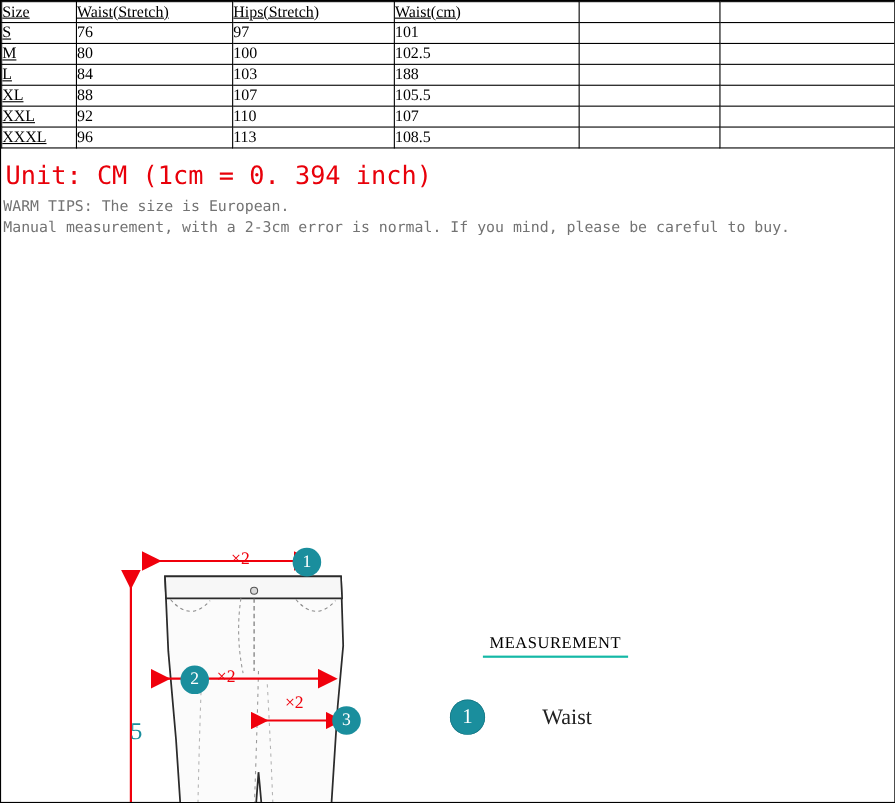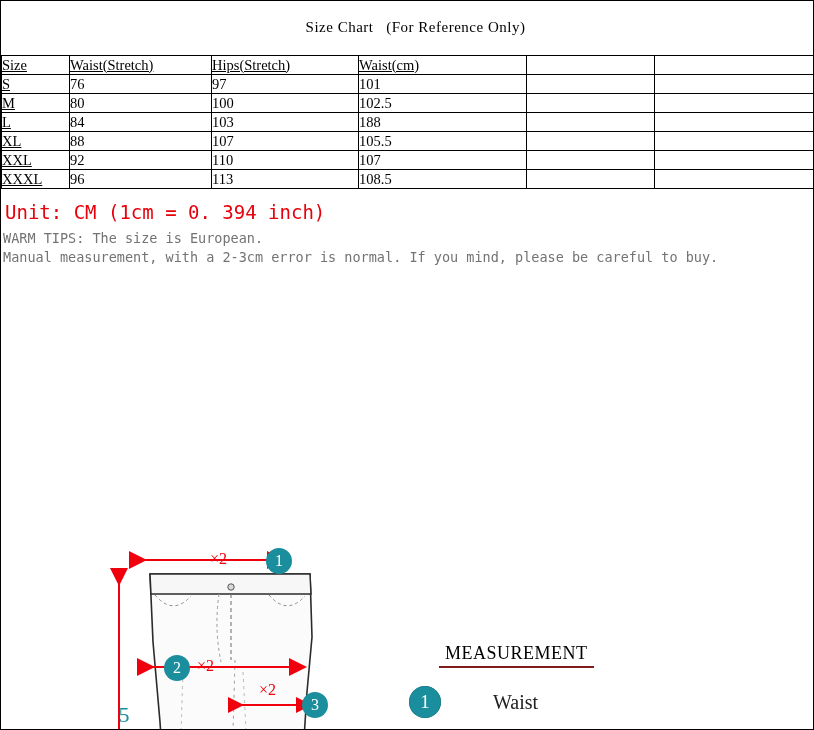"Size Chart (For Reference Only)" div.chart-title { html: <div> <span>Size Chart</span><span>&nbsp;&nbsp; </span><span>(For Reference Only)</span> </div> -> none }
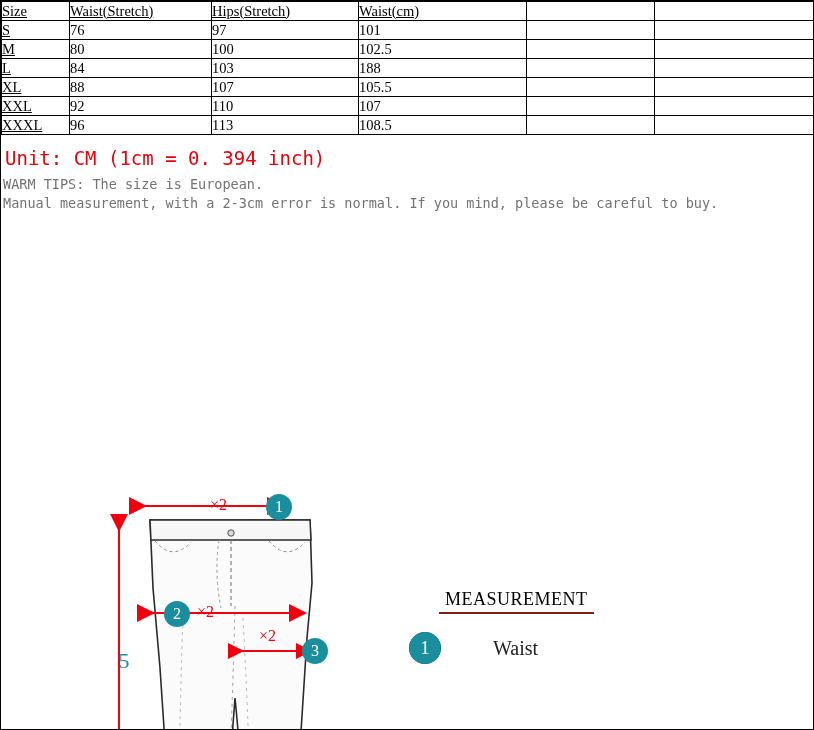"Unit: CM (1cm = 0." .unit-line { font-size: 19px -> 23px }
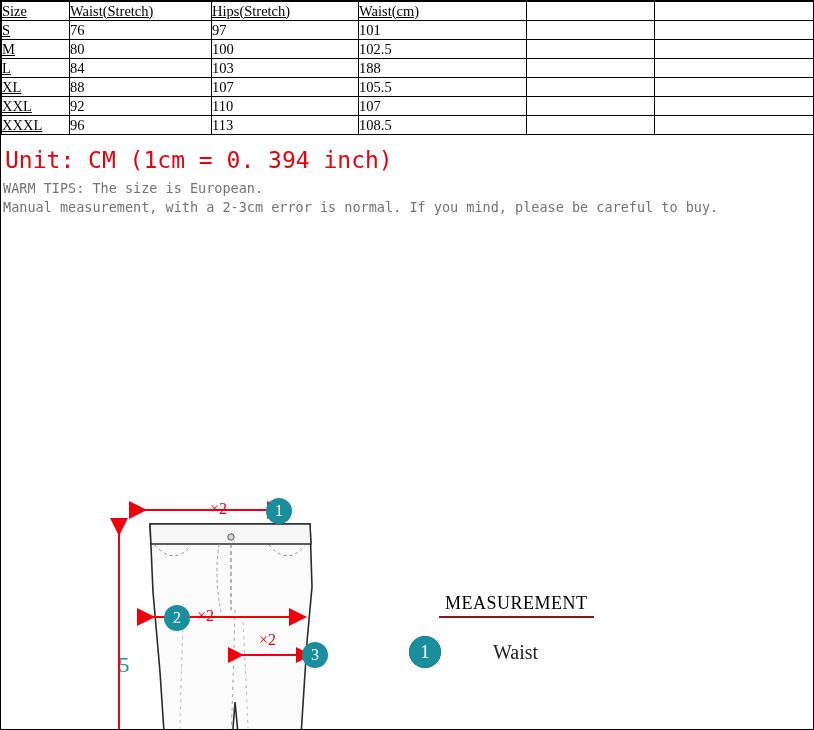"MEASUREMENT" .measure-title { border-bottom: 2px solid #7f1d1d -> 2px solid #14b8a6; font-size: 18px -> 15px; top: 376px -> 360px }
